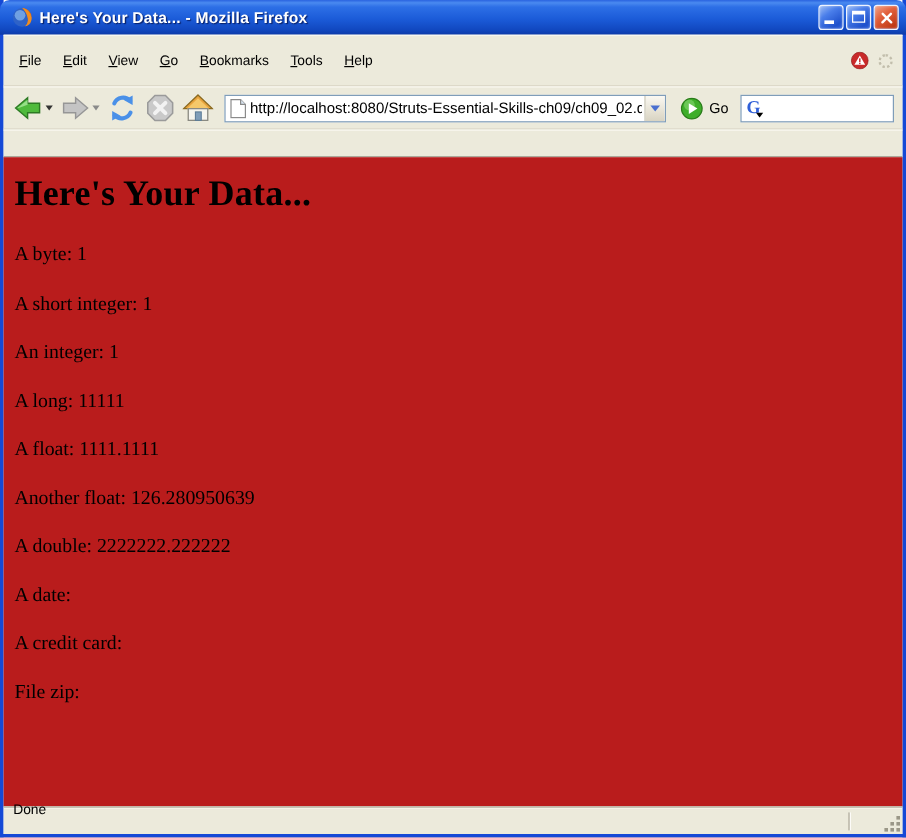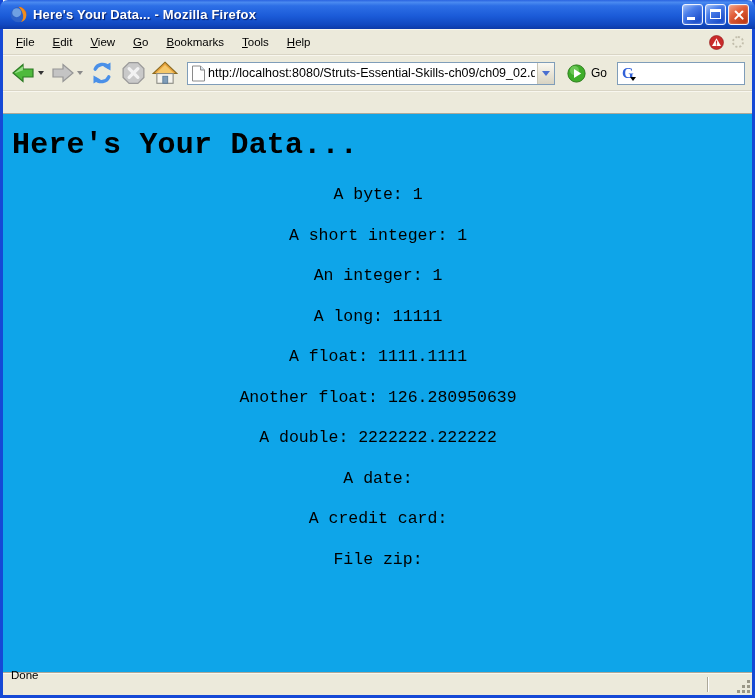"File" .menubar { height: 26px -> 43px }
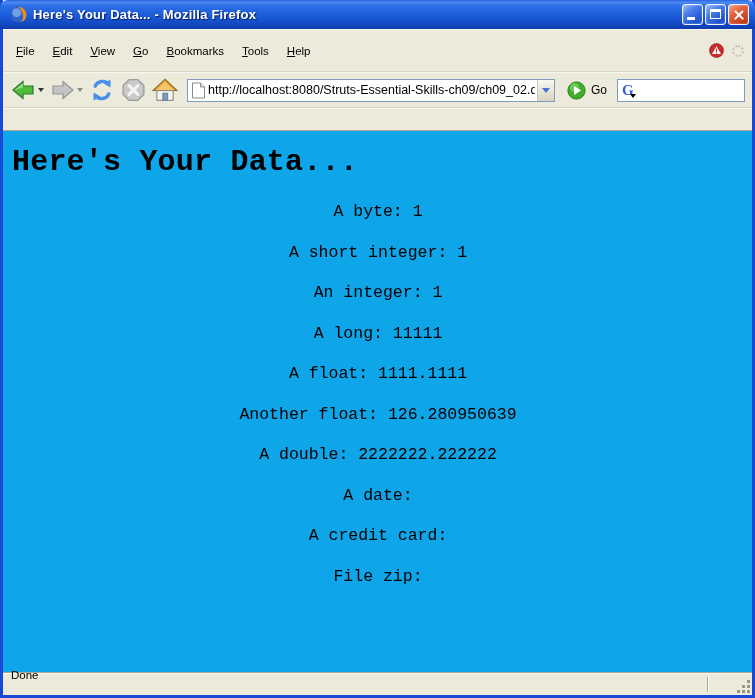"Here's Your Data..." .content { background: #0ea5e9 -> #b91c1c; font-family: Liberation Mono, monospace -> Liberation Serif, serif }
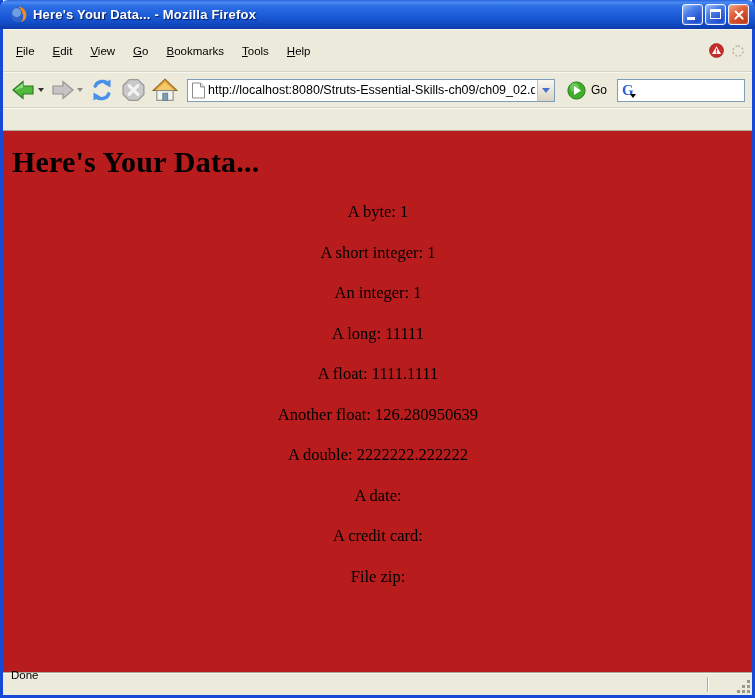"A byte: 1" .content p { text-align: center -> none }
